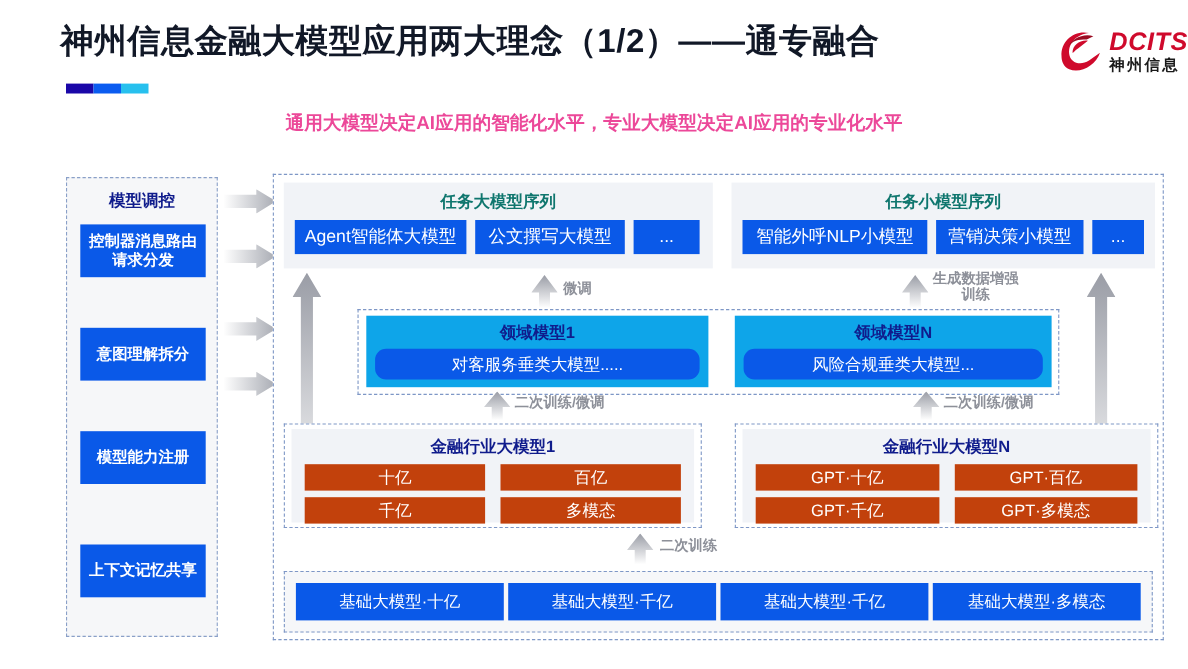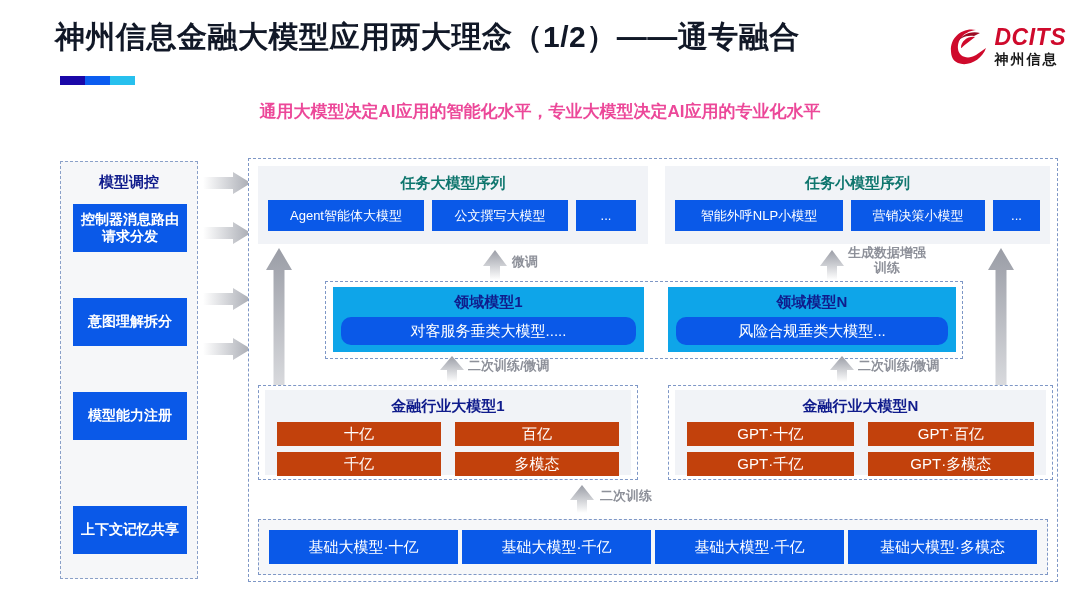"DCITS" #logo { right: 14px -> 0 }
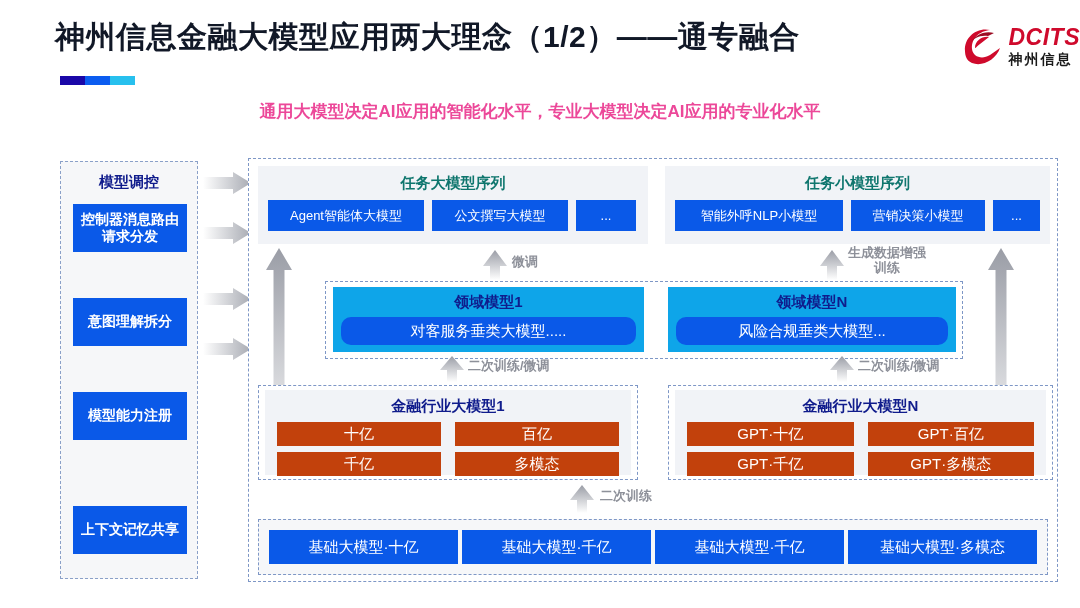"Agent智能体大模型" .chip { font-size: 13px -> 16px }
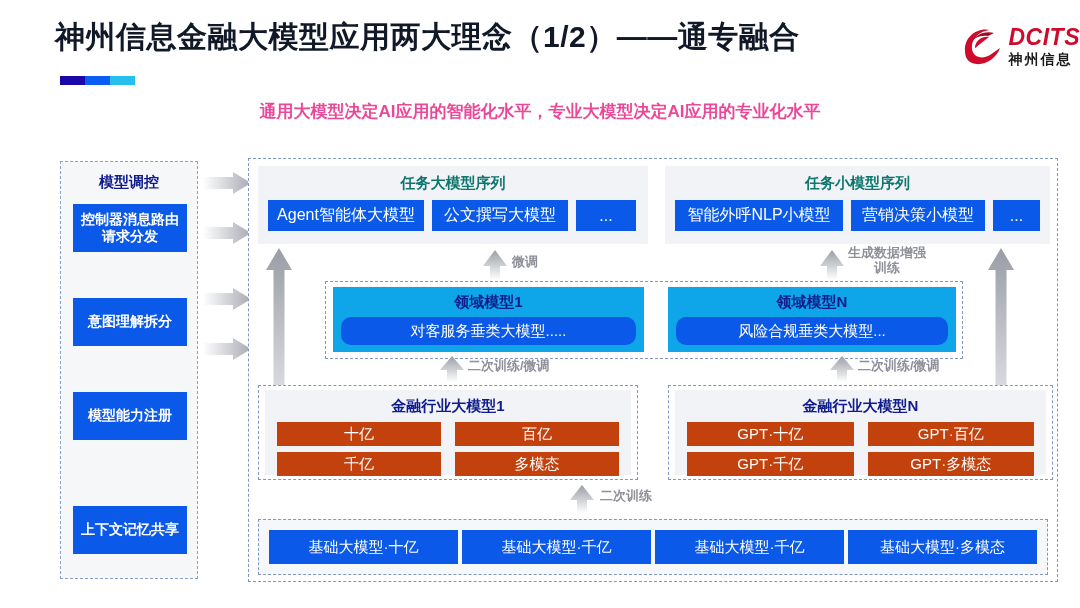"上下文记忆共享" .lp-item.i3 { top: 344px -> 333px }
